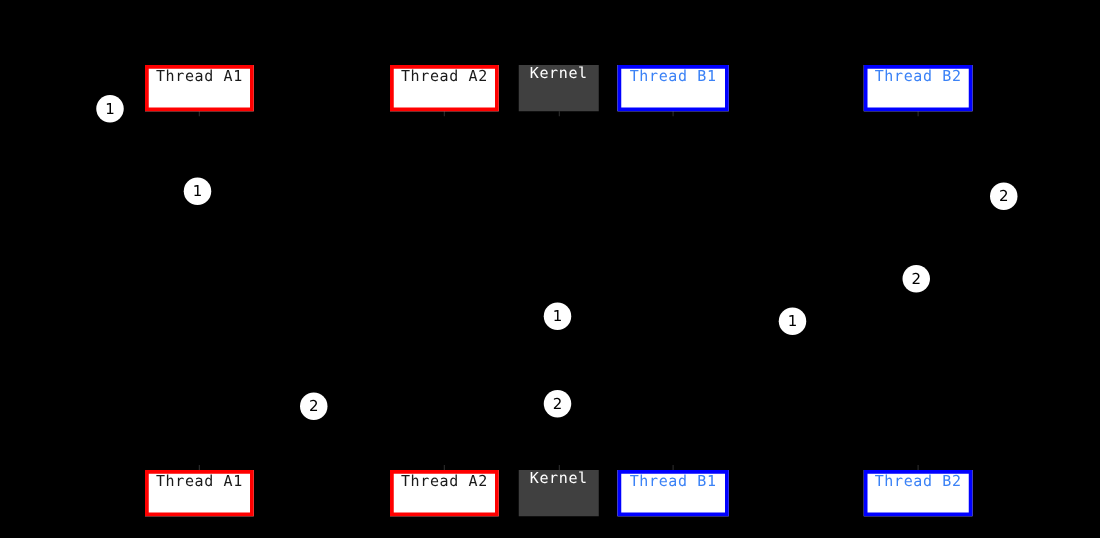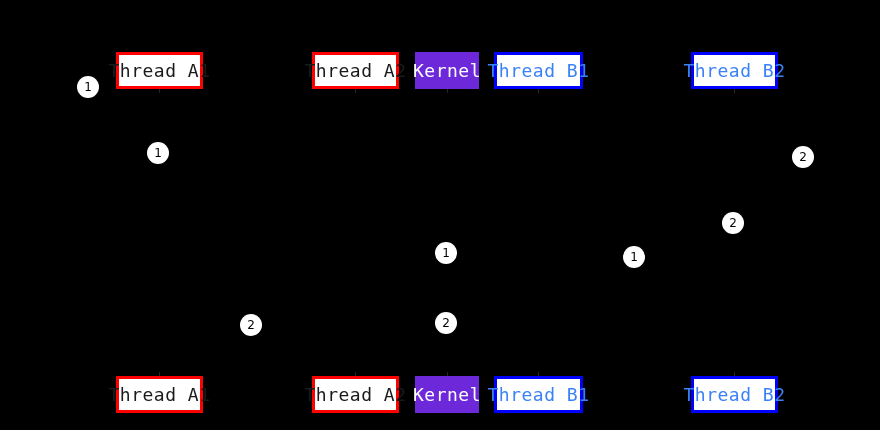"Thread A1" .node { align-items: center -> flex-start; font-size: 18px -> 12px }
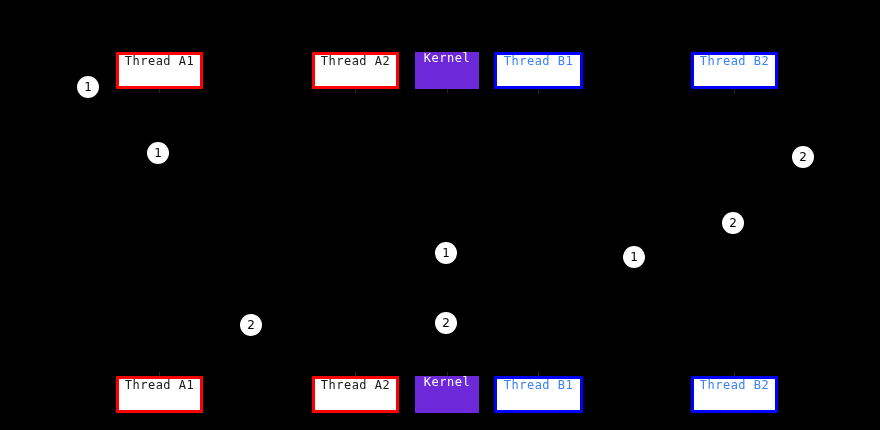"Kernel" .node.kernel { background: #6d28d9 -> #404040 }
